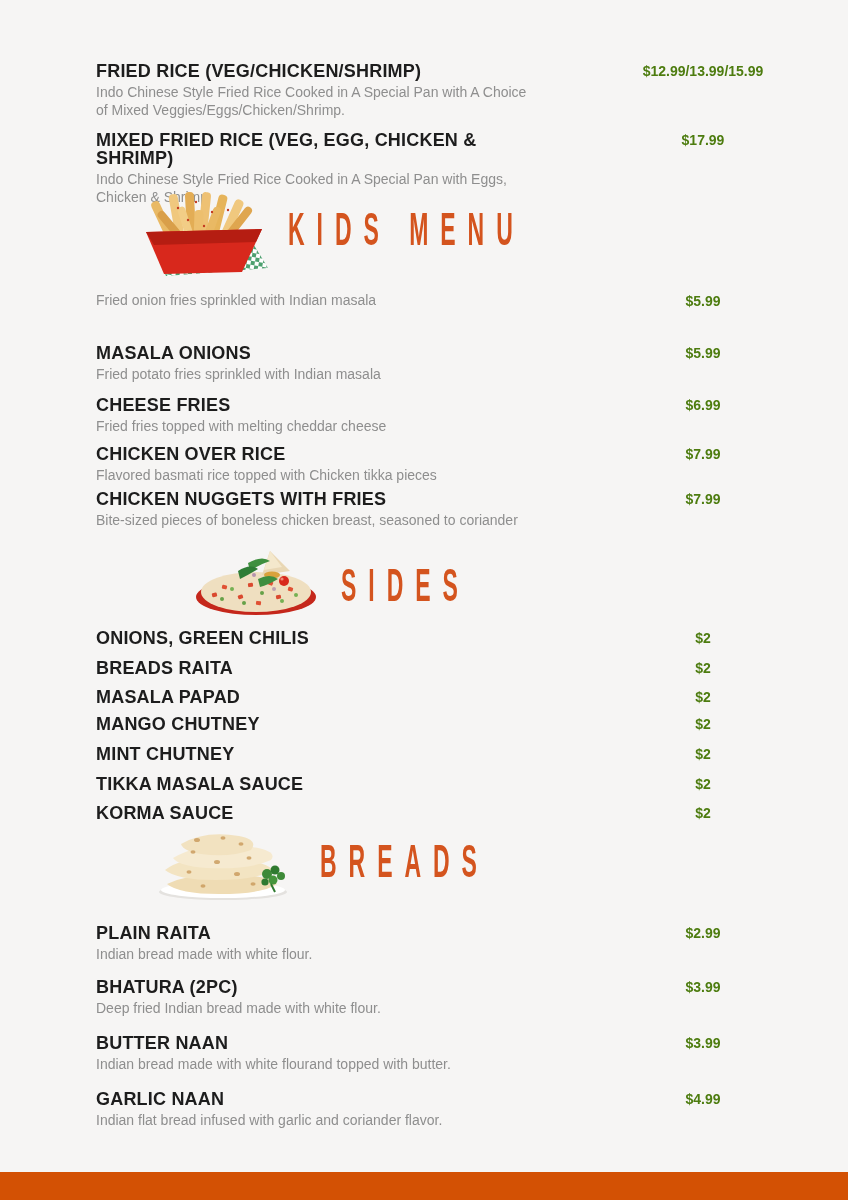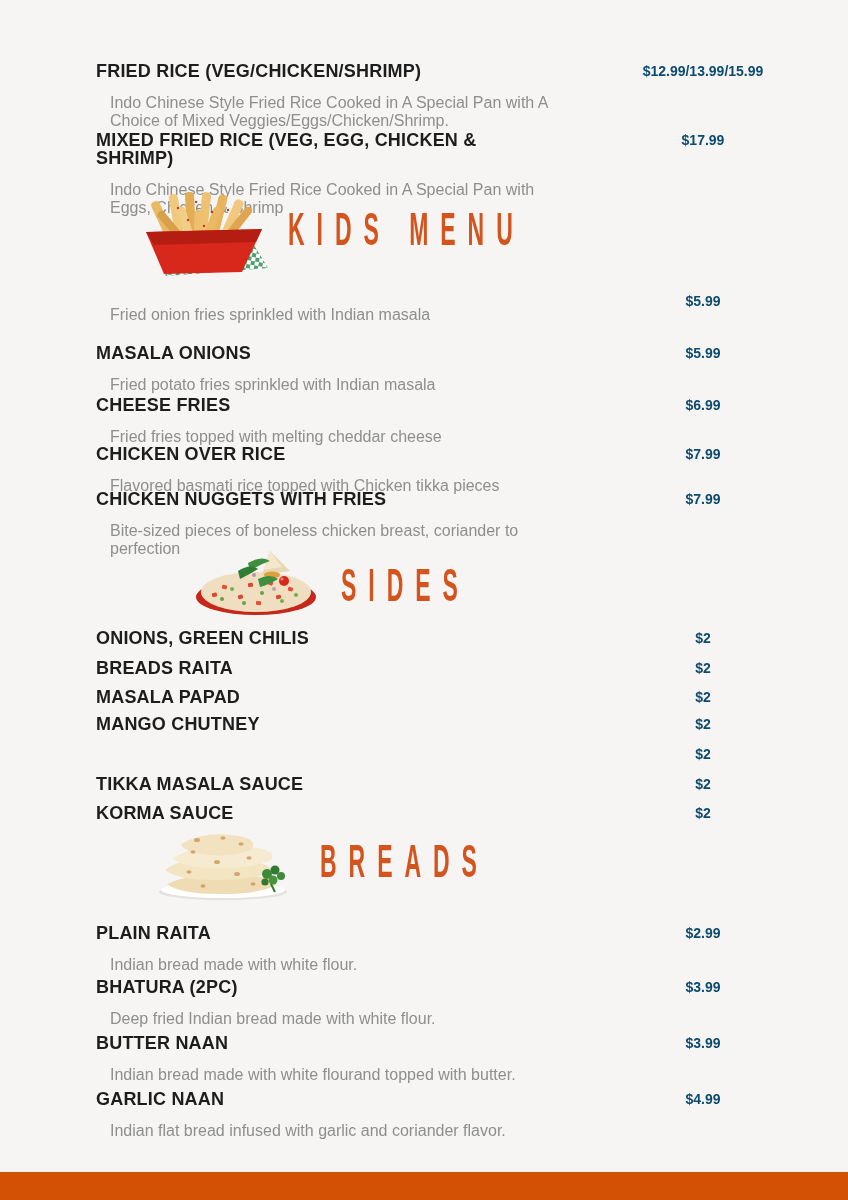"$12.99/13.99/15.99" .item .price { color: #0c4a6e -> #4d7c0f }
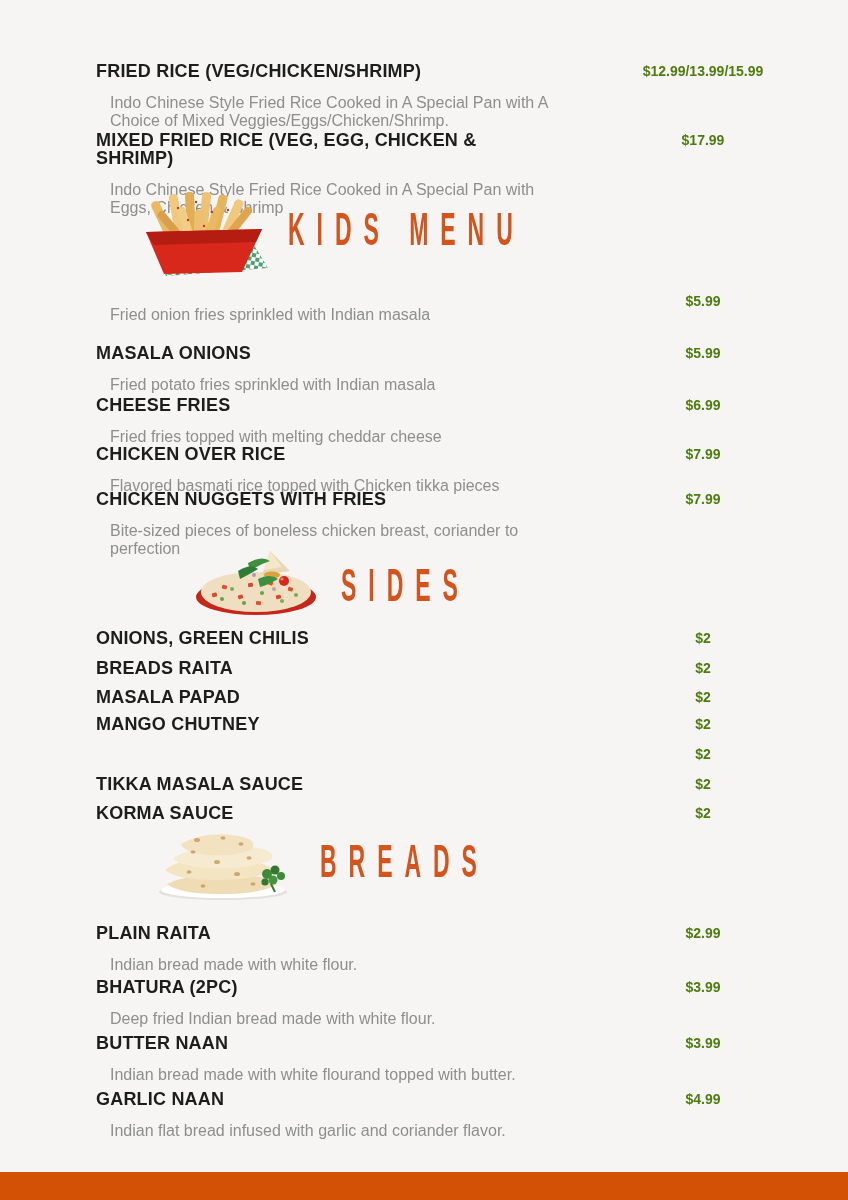"Indo Chinese Style Fried Rice" .item .desc { font-size: 16px -> 14px; margin: 14px -> 0 }
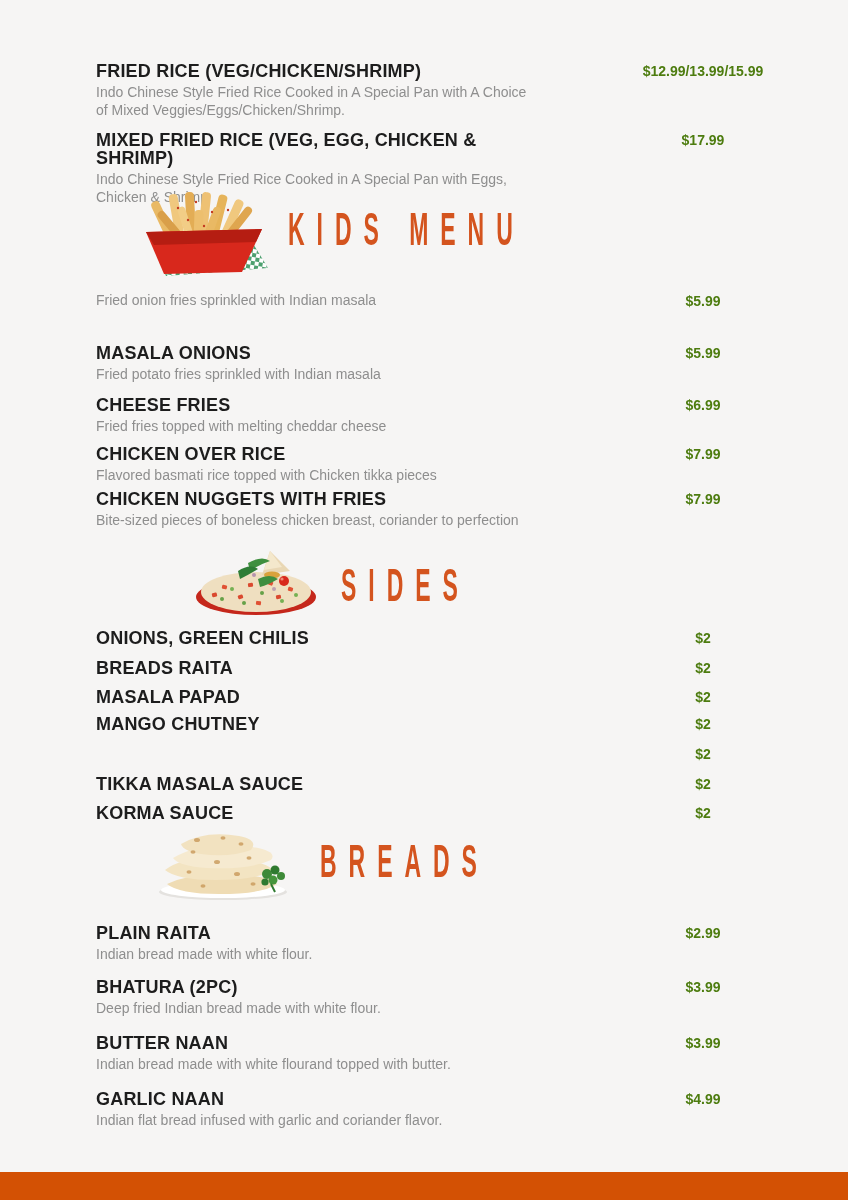"Bite-sized pieces of boneless chicken" p.desc { text: coriander to perfection -> seasoned to coriander }
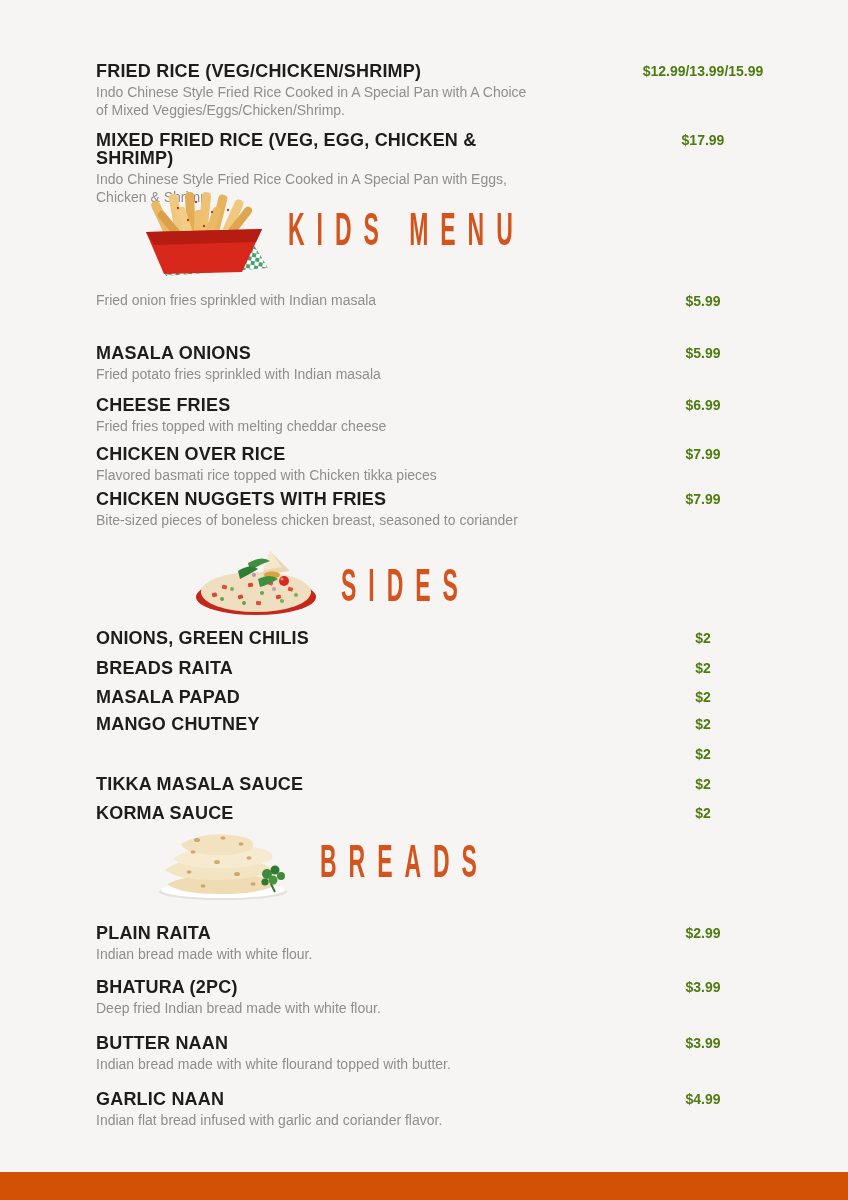"MINT CHUTNEY" div.name { html: none -> <div>MINT CHUTNEY</div> }
